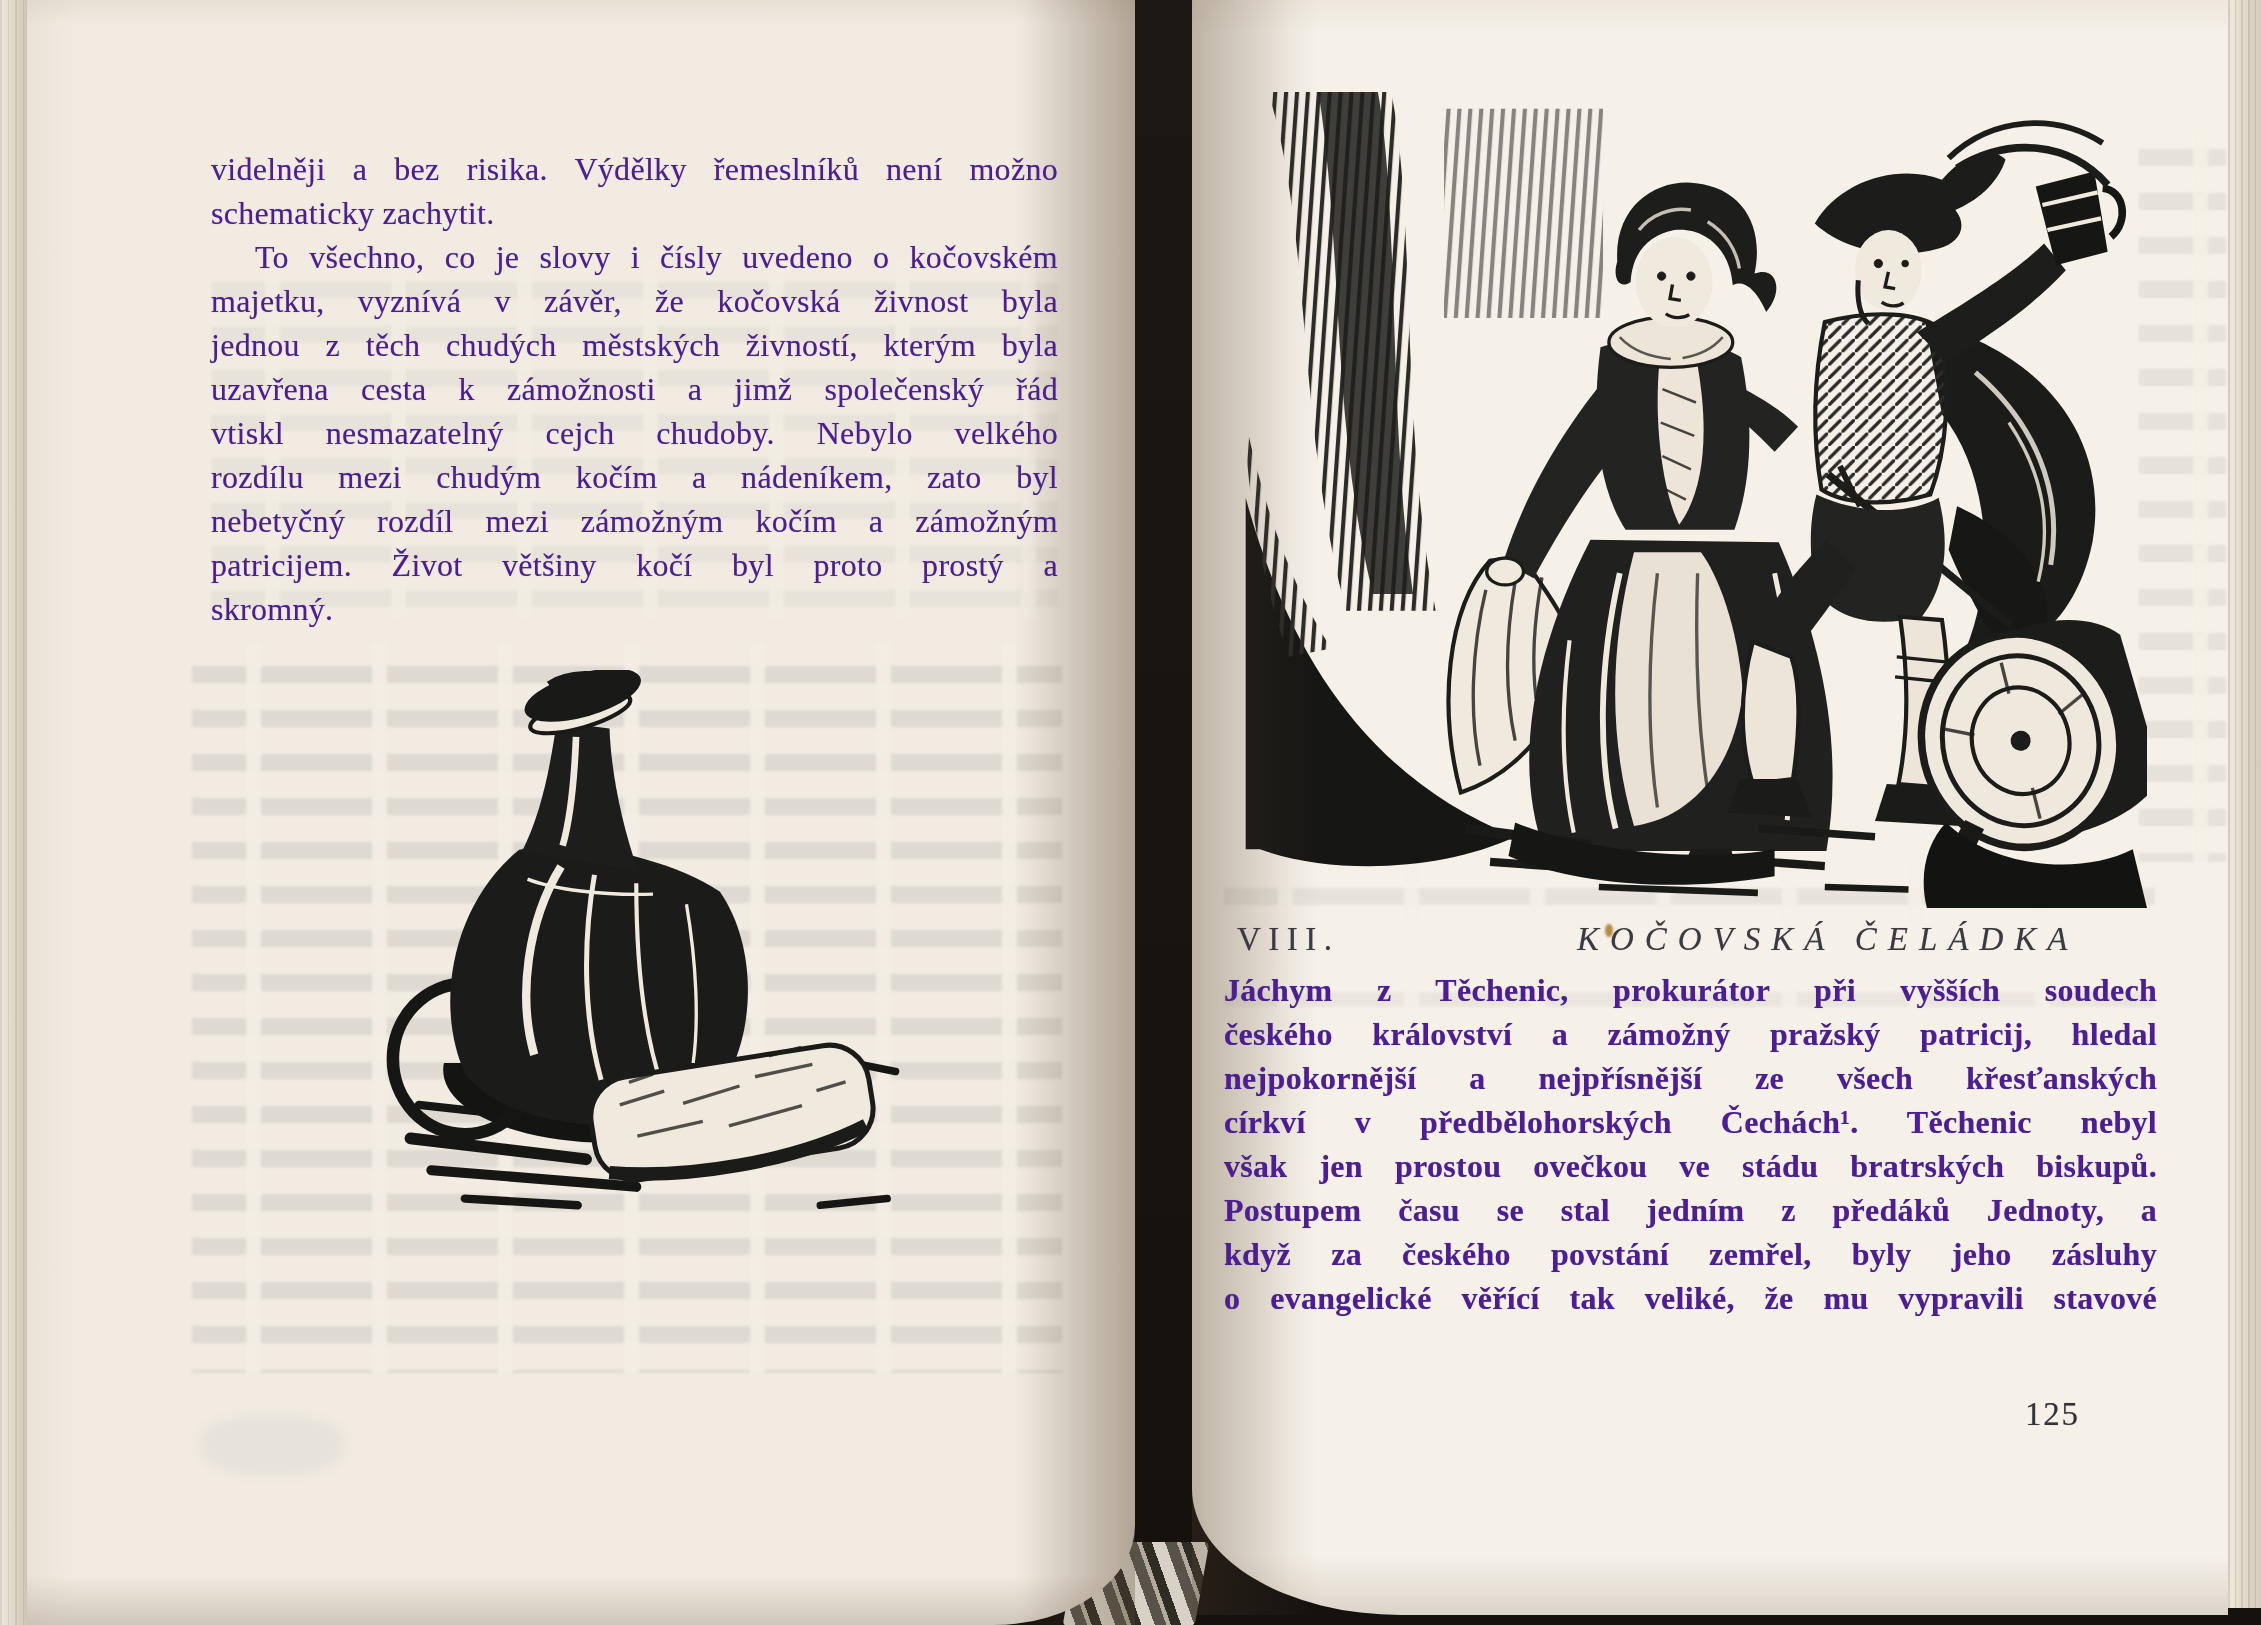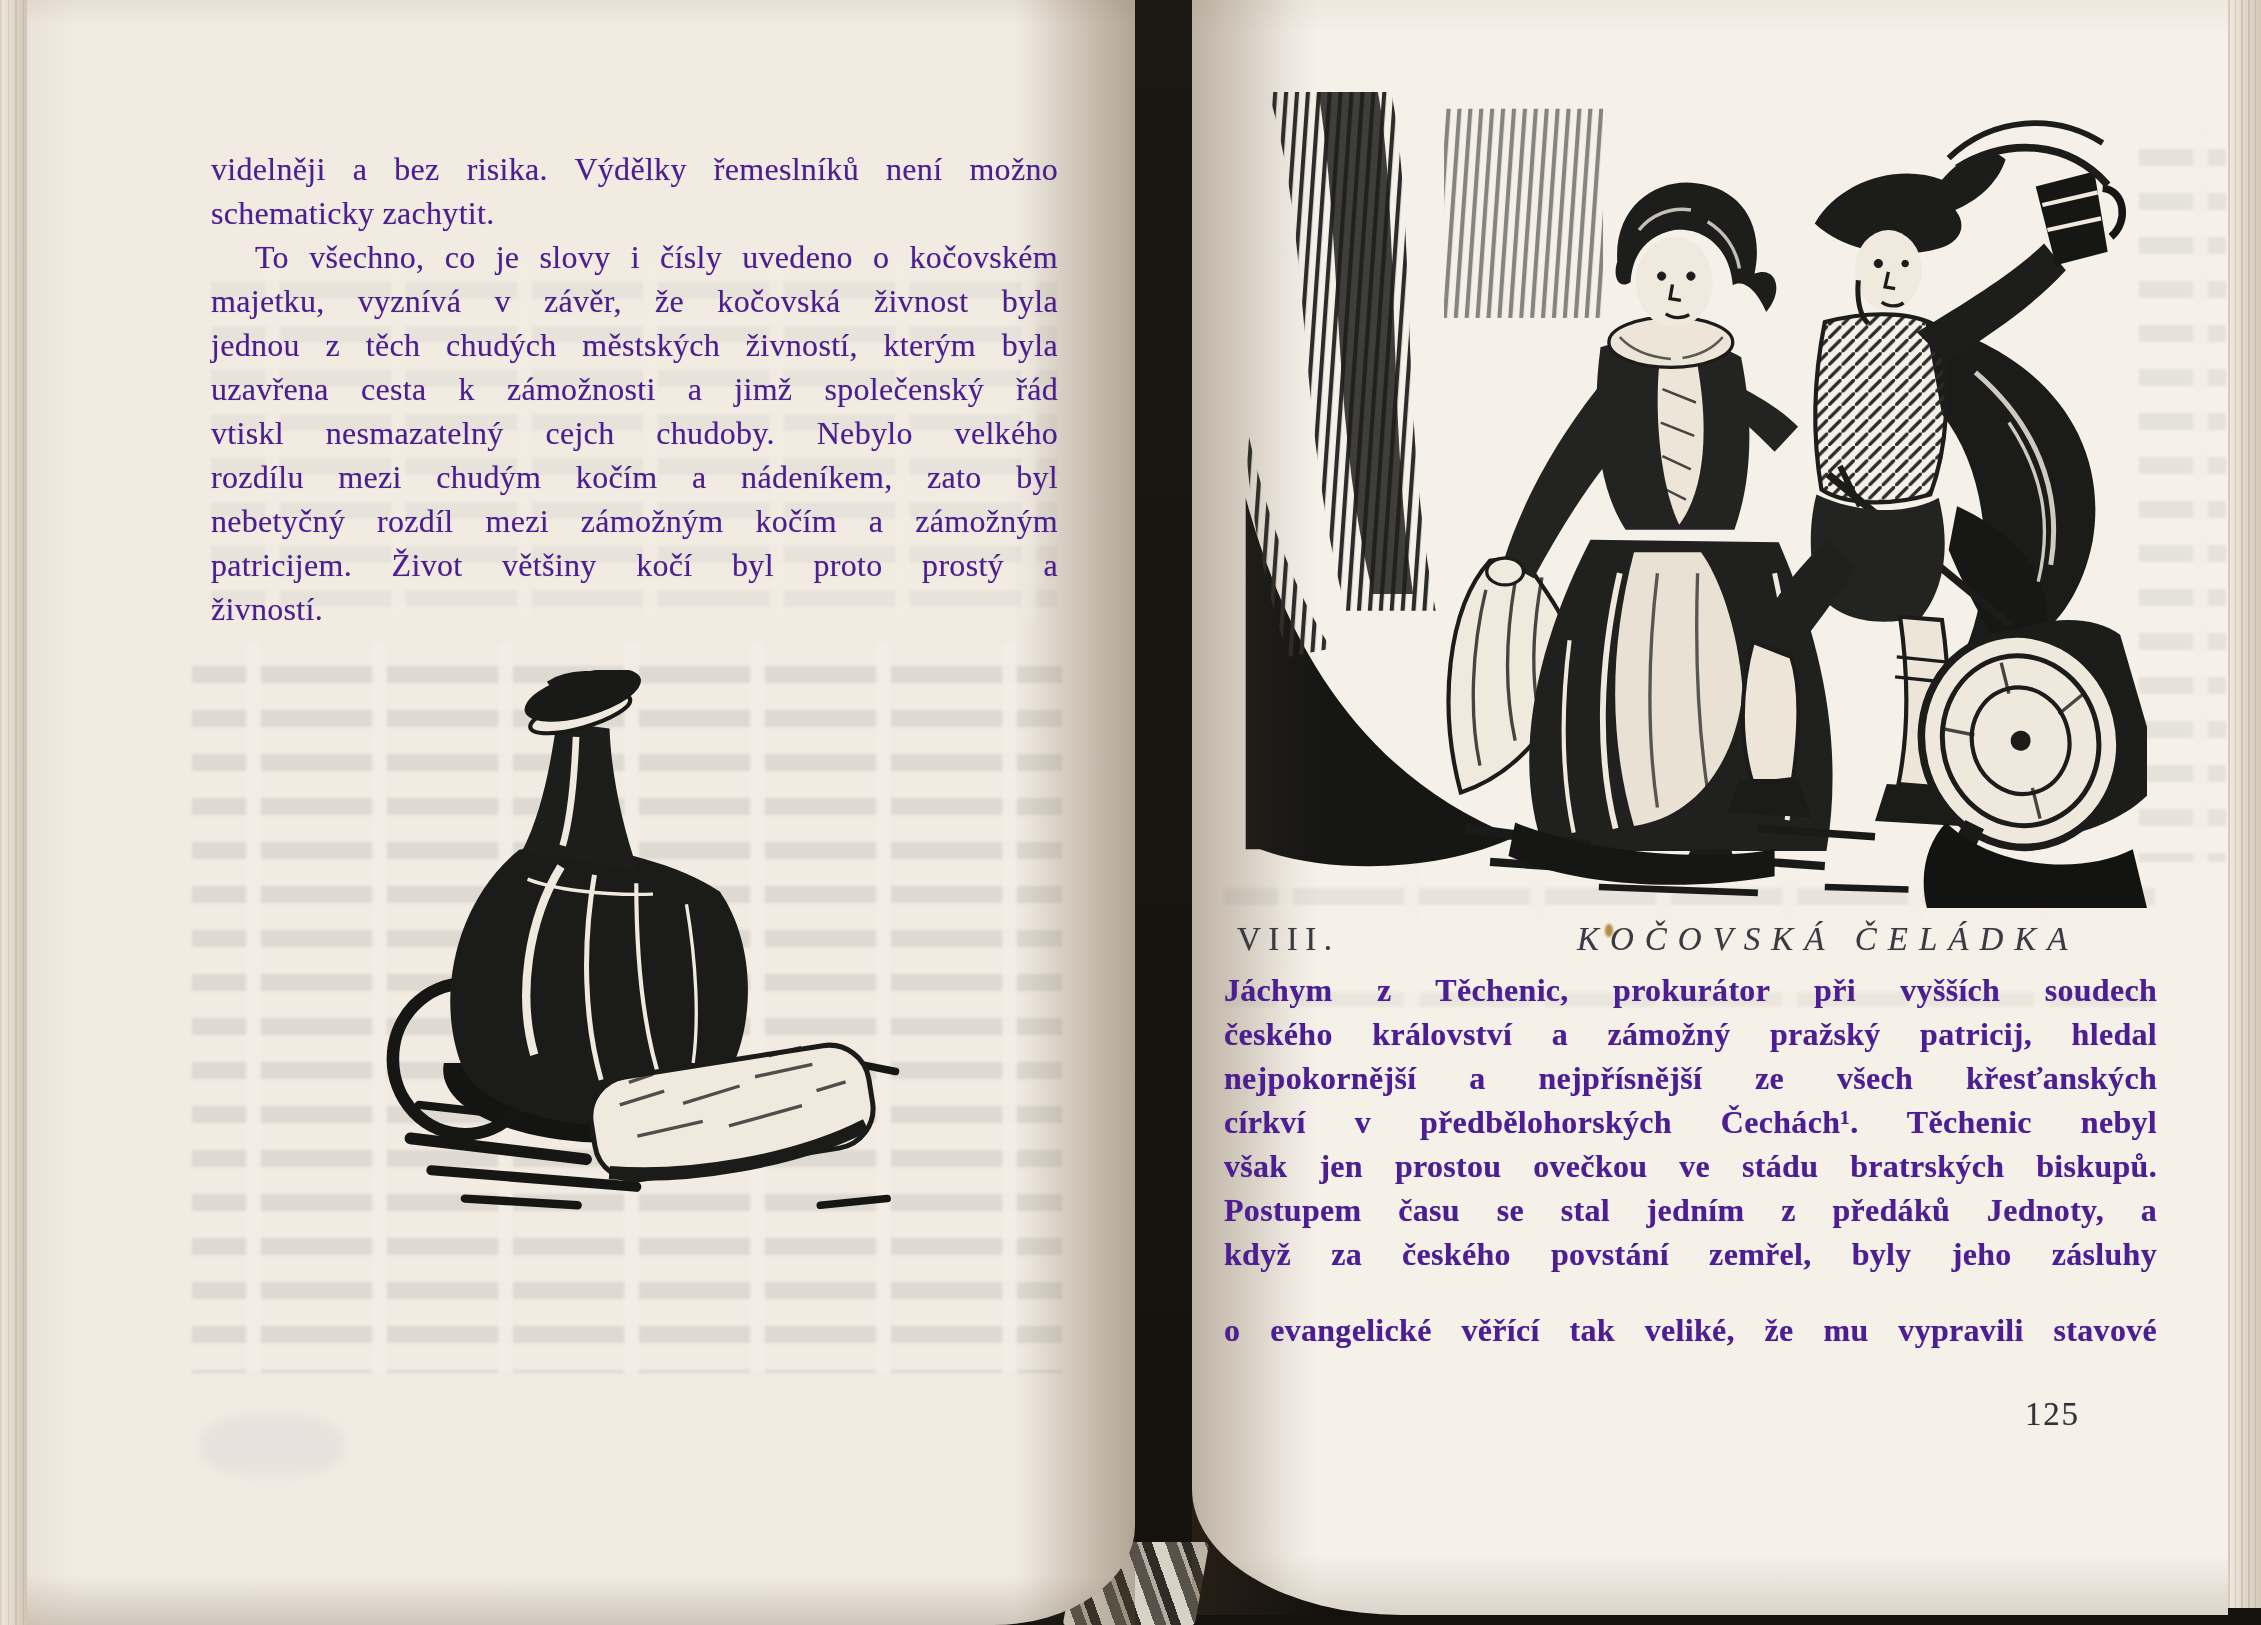"živností." div.line { text: živností -> skromný }
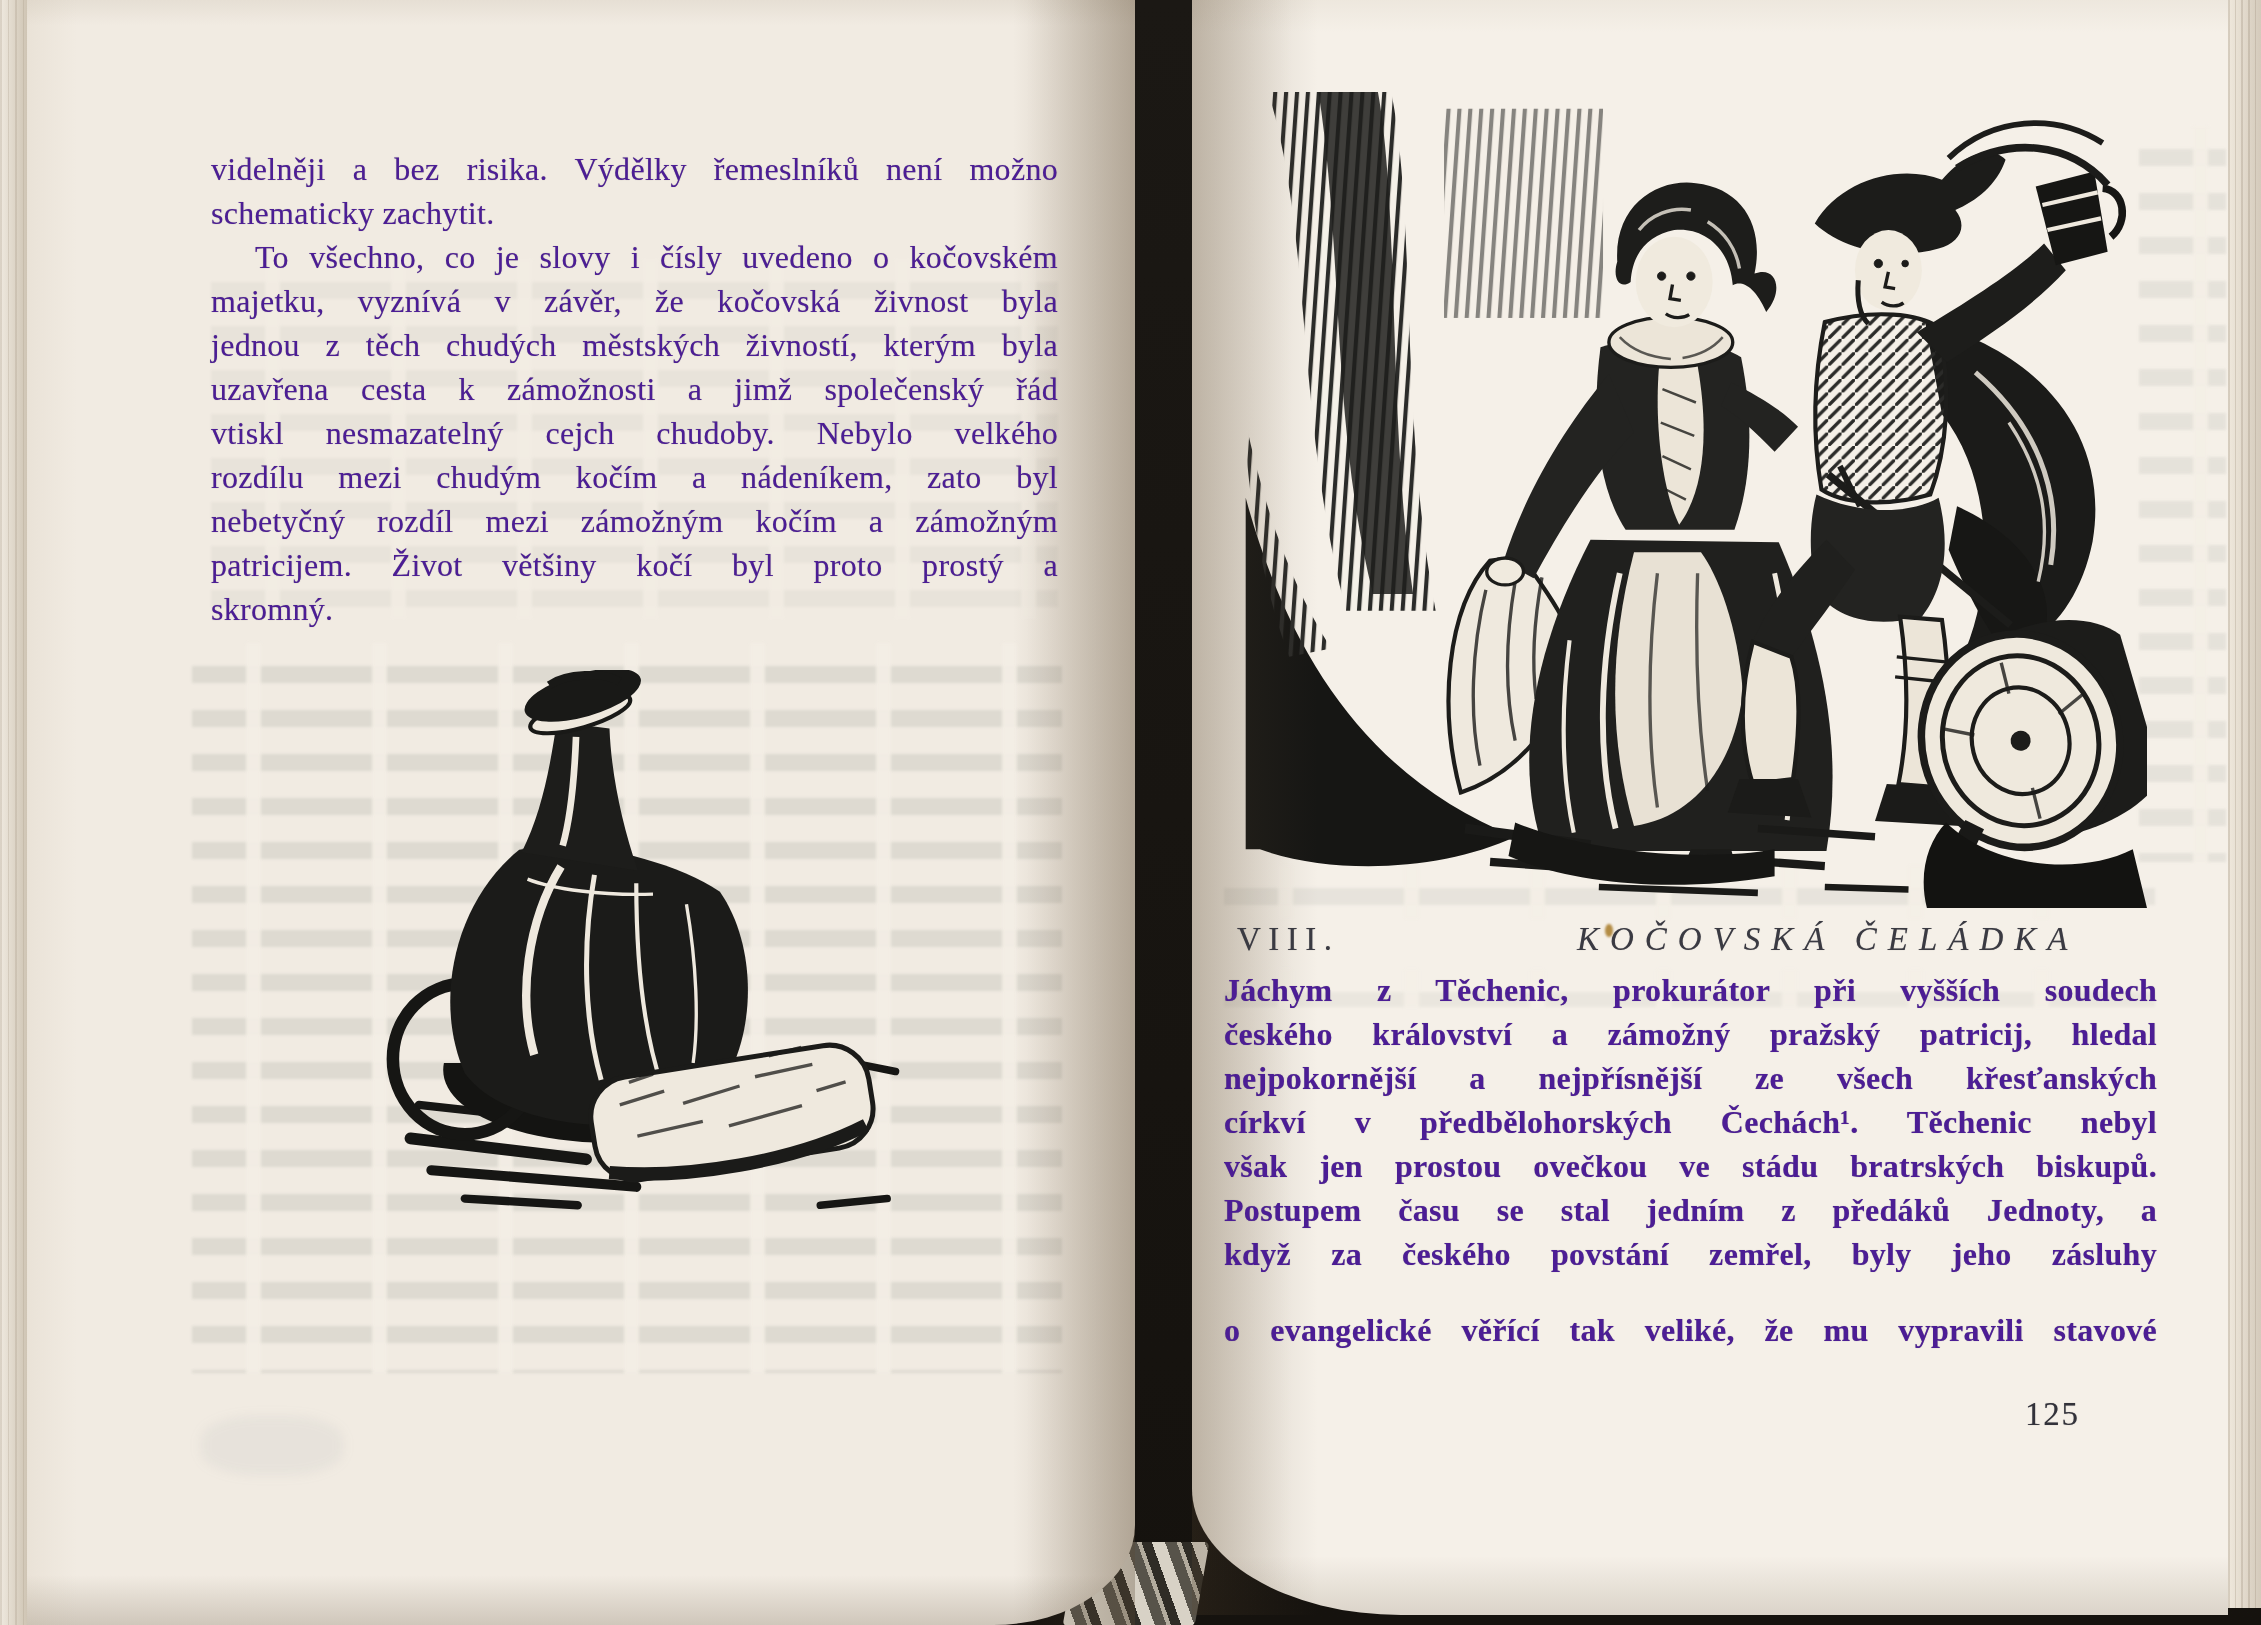"o evangelické věřící tak veliké," .para.fill .line:last-child { margin-top: 32px -> none }
